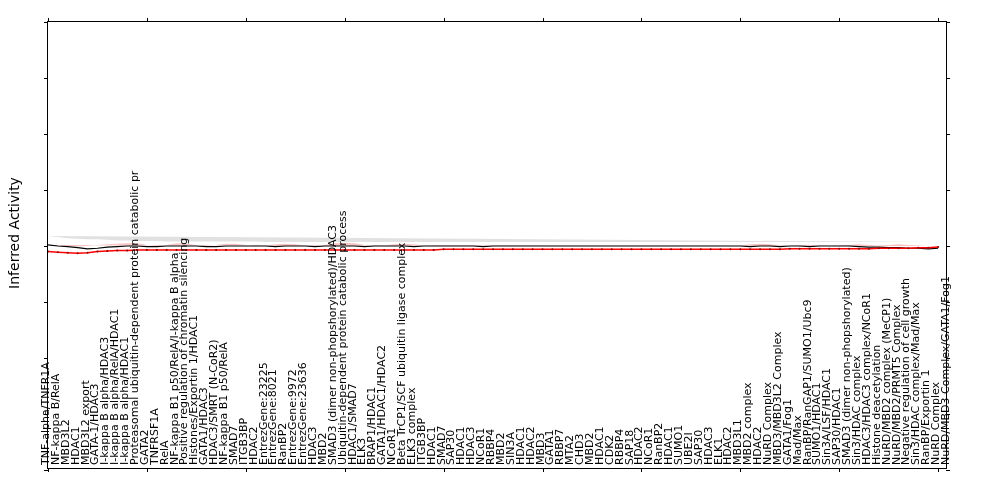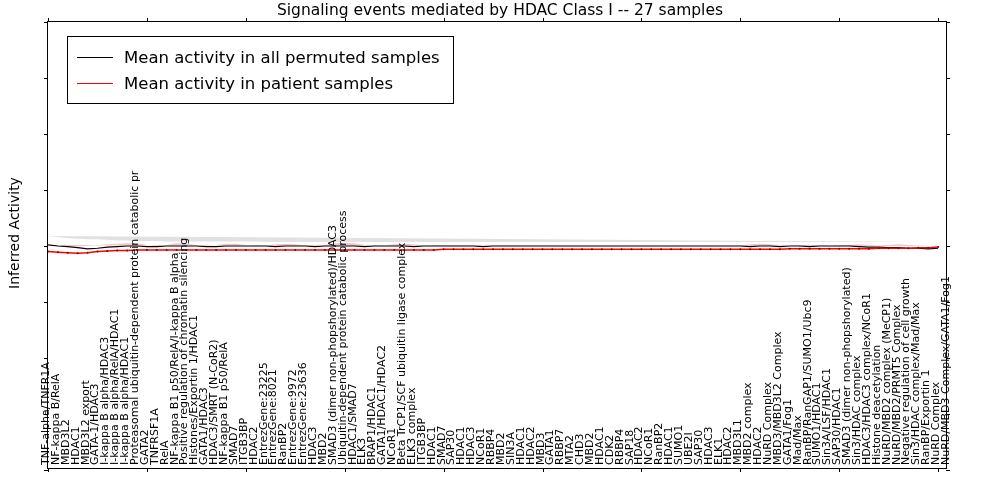"Signaling events mediated by HDAC" div { html: <div>Signaling events mediated by HDAC Class I -- 27 samples</div> -> none }
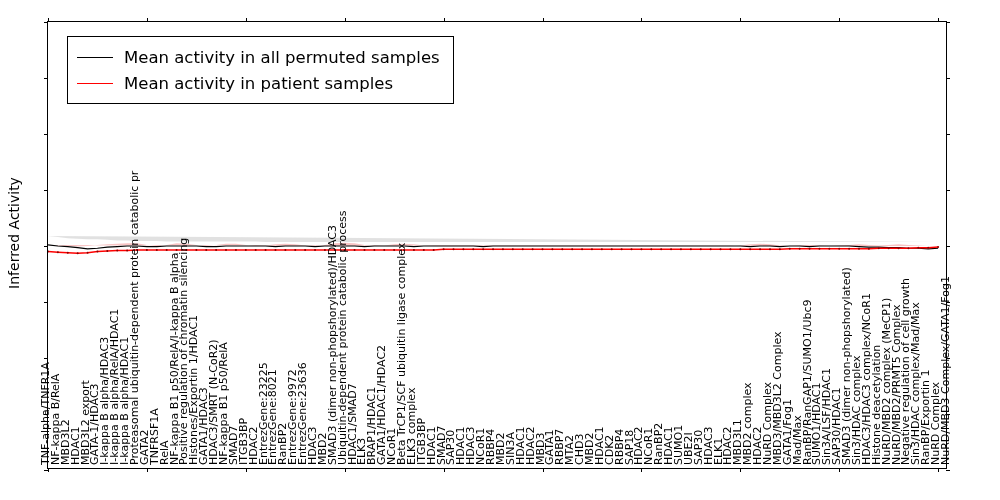"Mean activity in all permuted" div { html: <div> <div> <span></span> <span>Mean activity in all permuted samples</span> </div> <div> <span></span> <span>Mean activity in patient samples</span> </div> </div> -> none }
